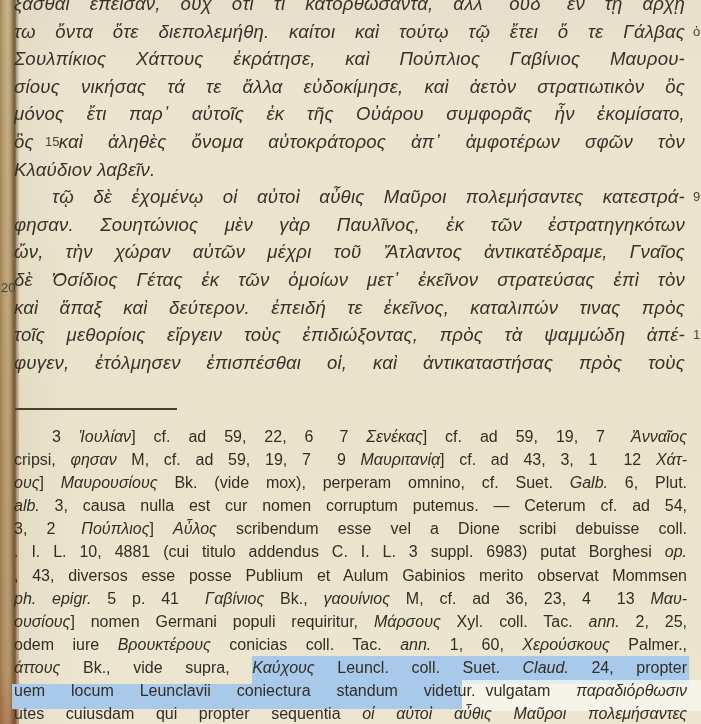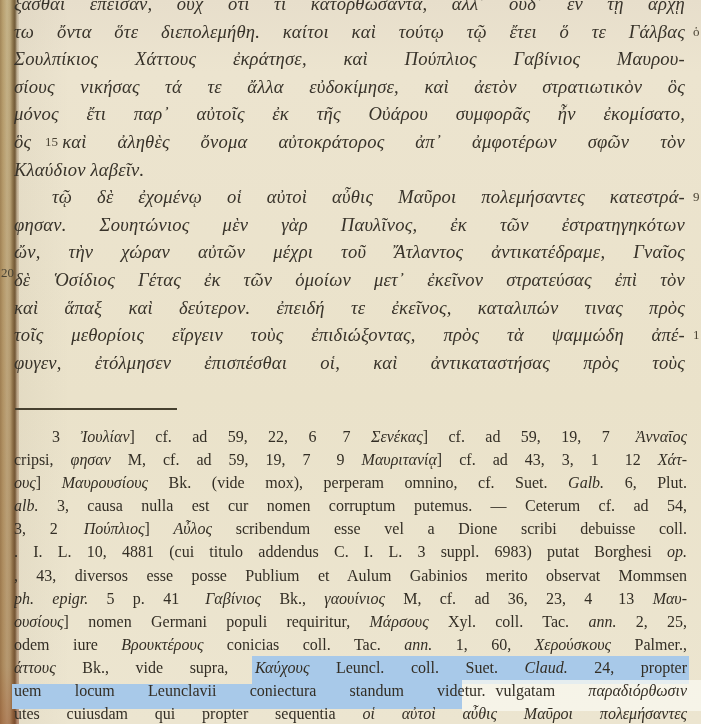"ξασθαι ἔπεισαν, οὐχ ὅτι τι" .page { font-family: Liberation Serif, serif -> Liberation Sans, sans-serif }
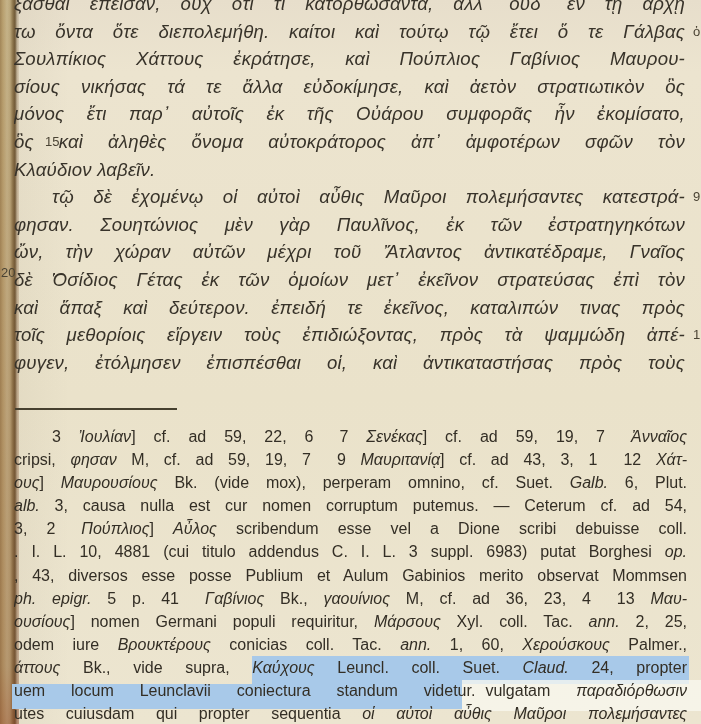"20" div.mnum { top: 265px -> 280px }
